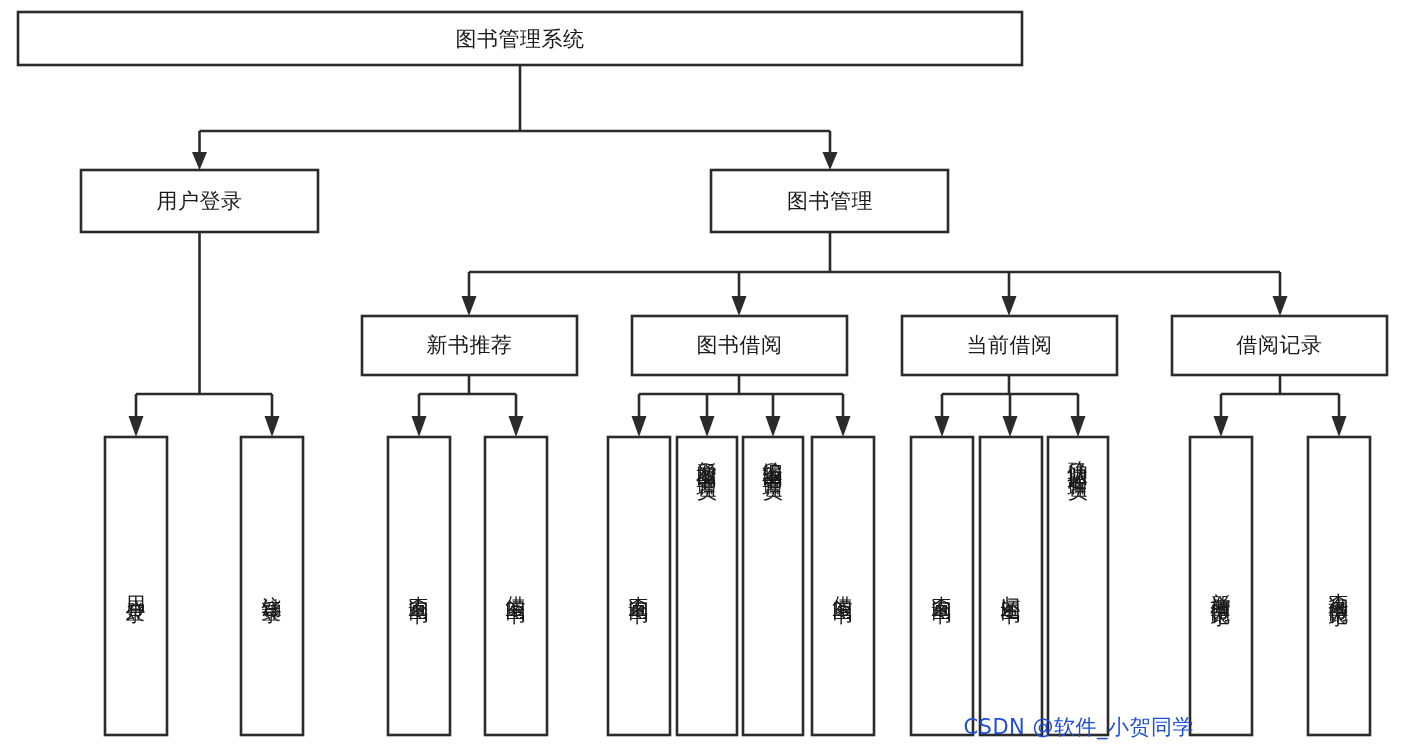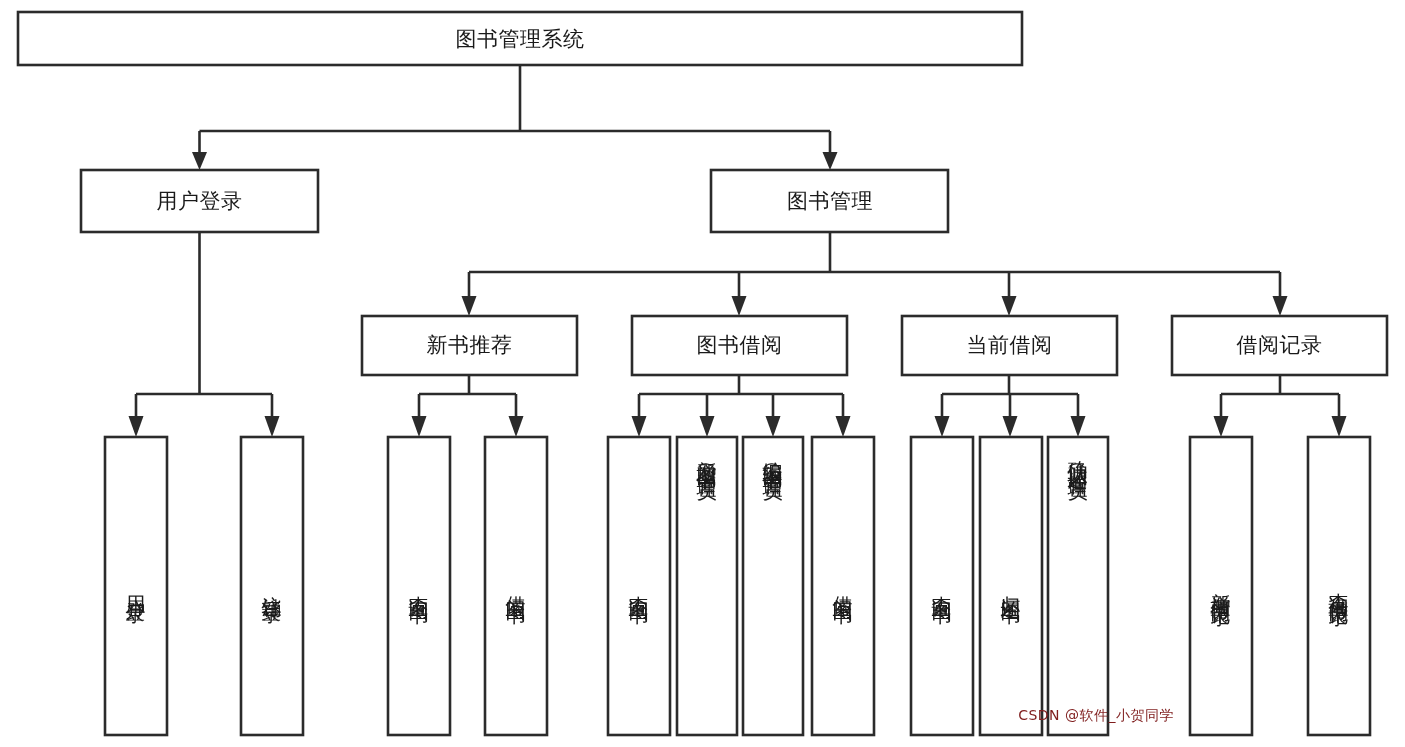"图书管理系统" #diagram-root { padding-left: none -> 20px }
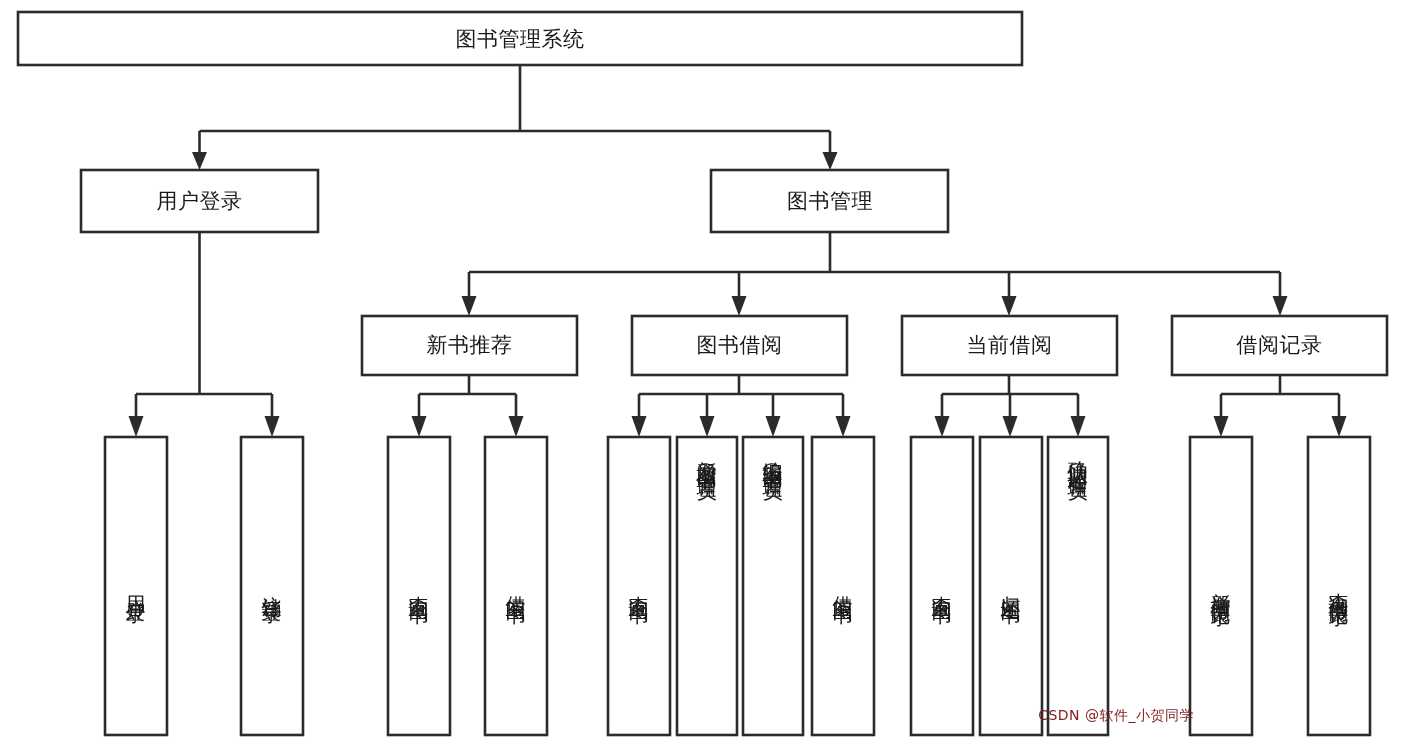"CSDN @软件_小贺同学" .watermark { bottom: 22px -> 6px; color: #7f1d1d -> #1d4ed8; font-size: 14px -> 21px }
